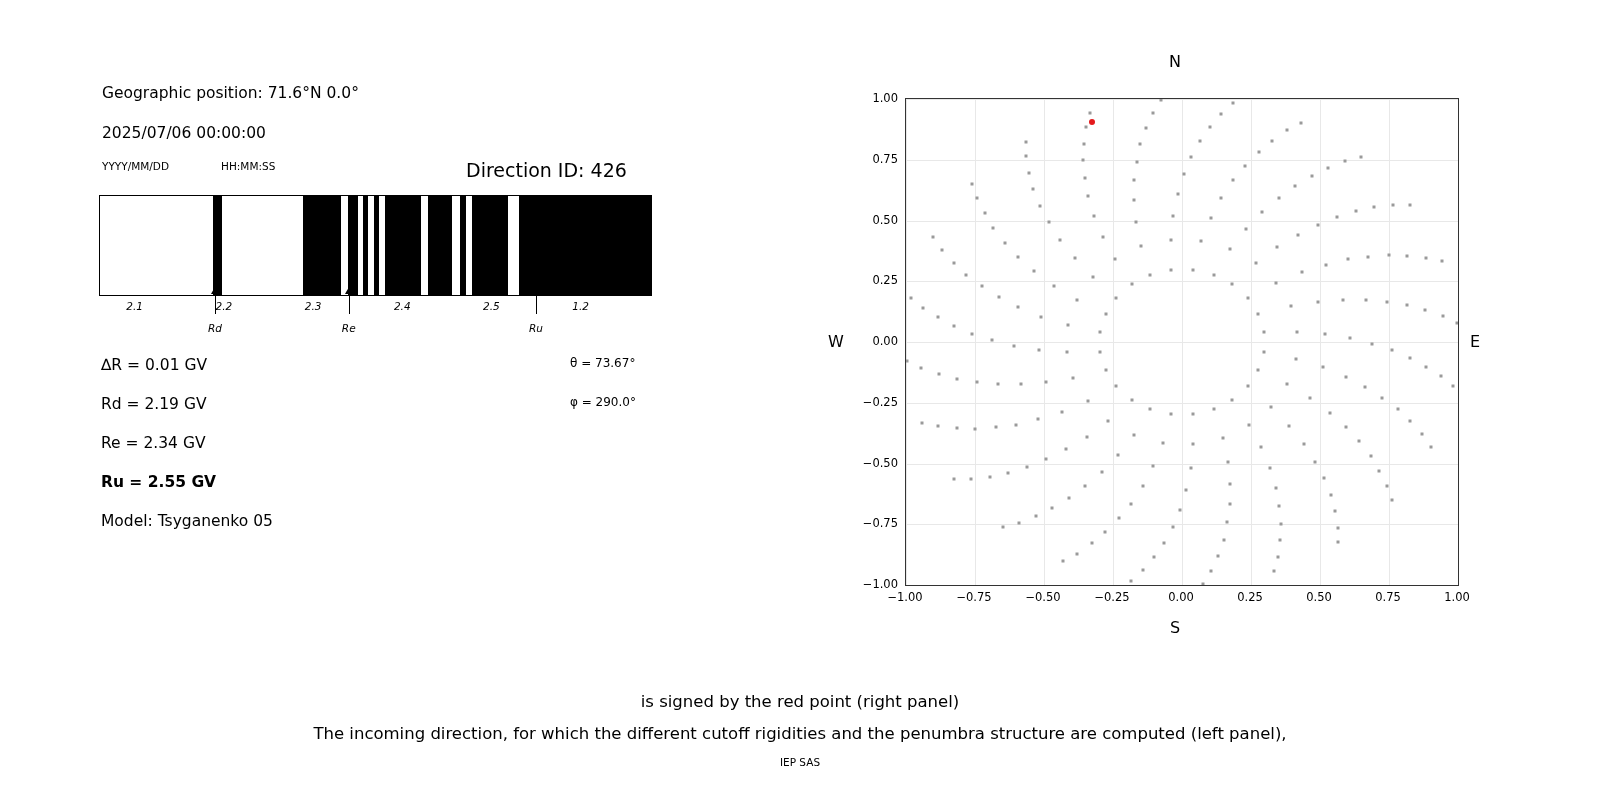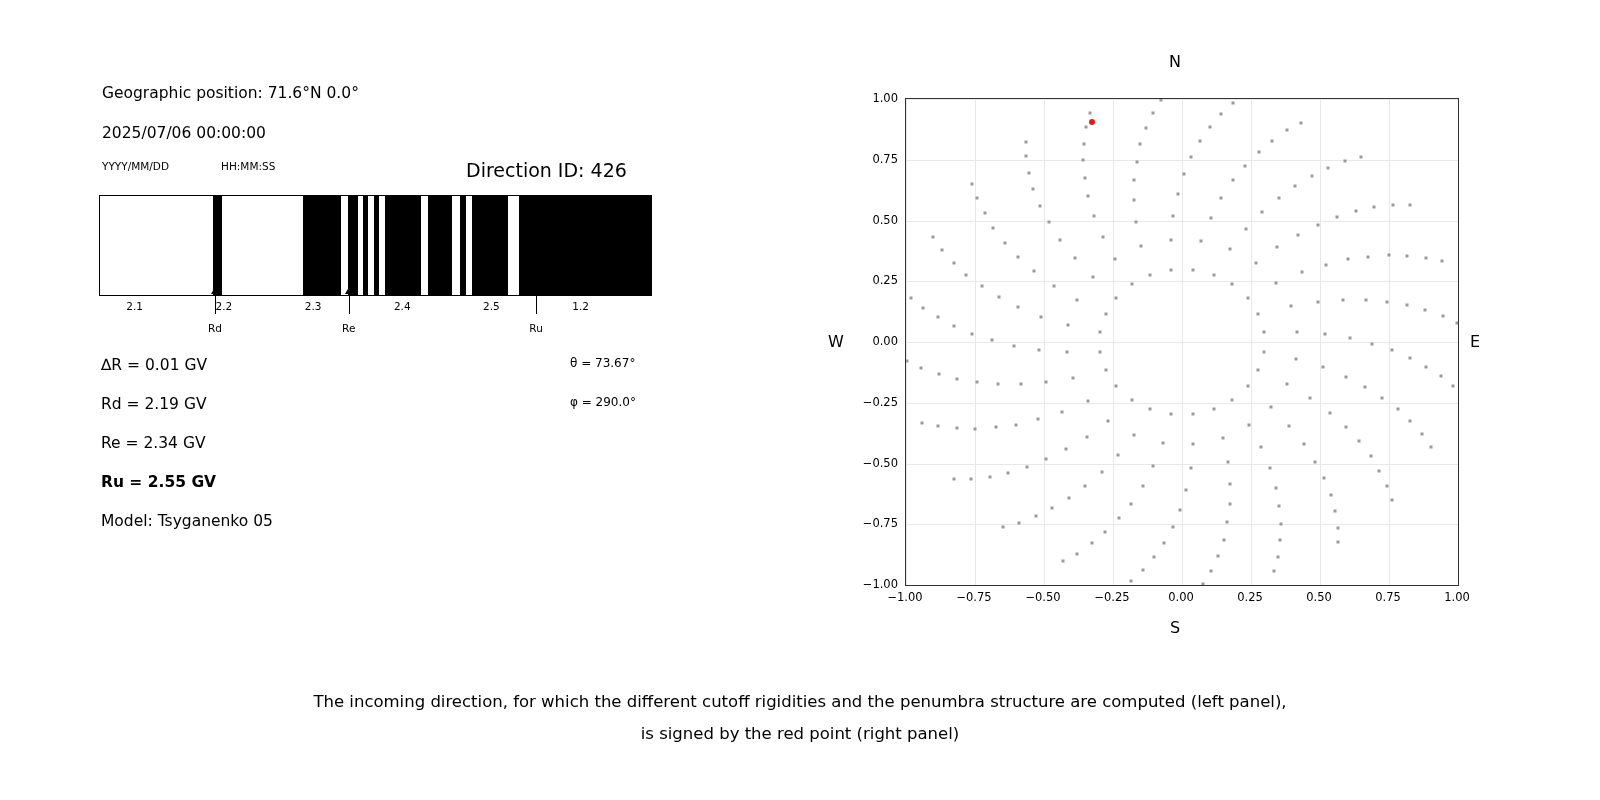"2.1" .axis { font-style: none -> italic }
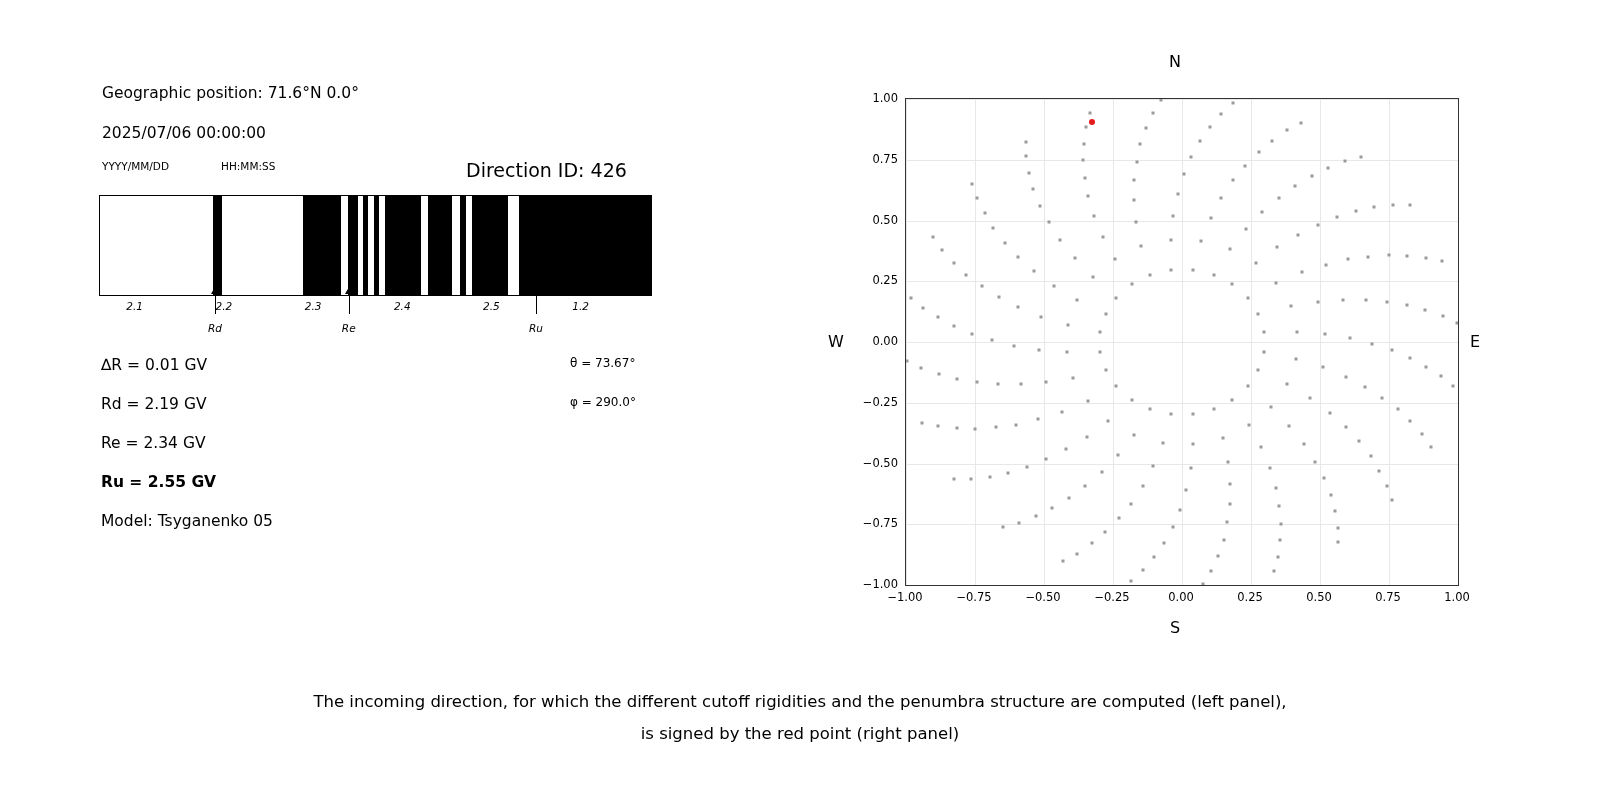"The incoming direction, for which" div { order: before "is signed by the red" -> after "is signed by the red" }
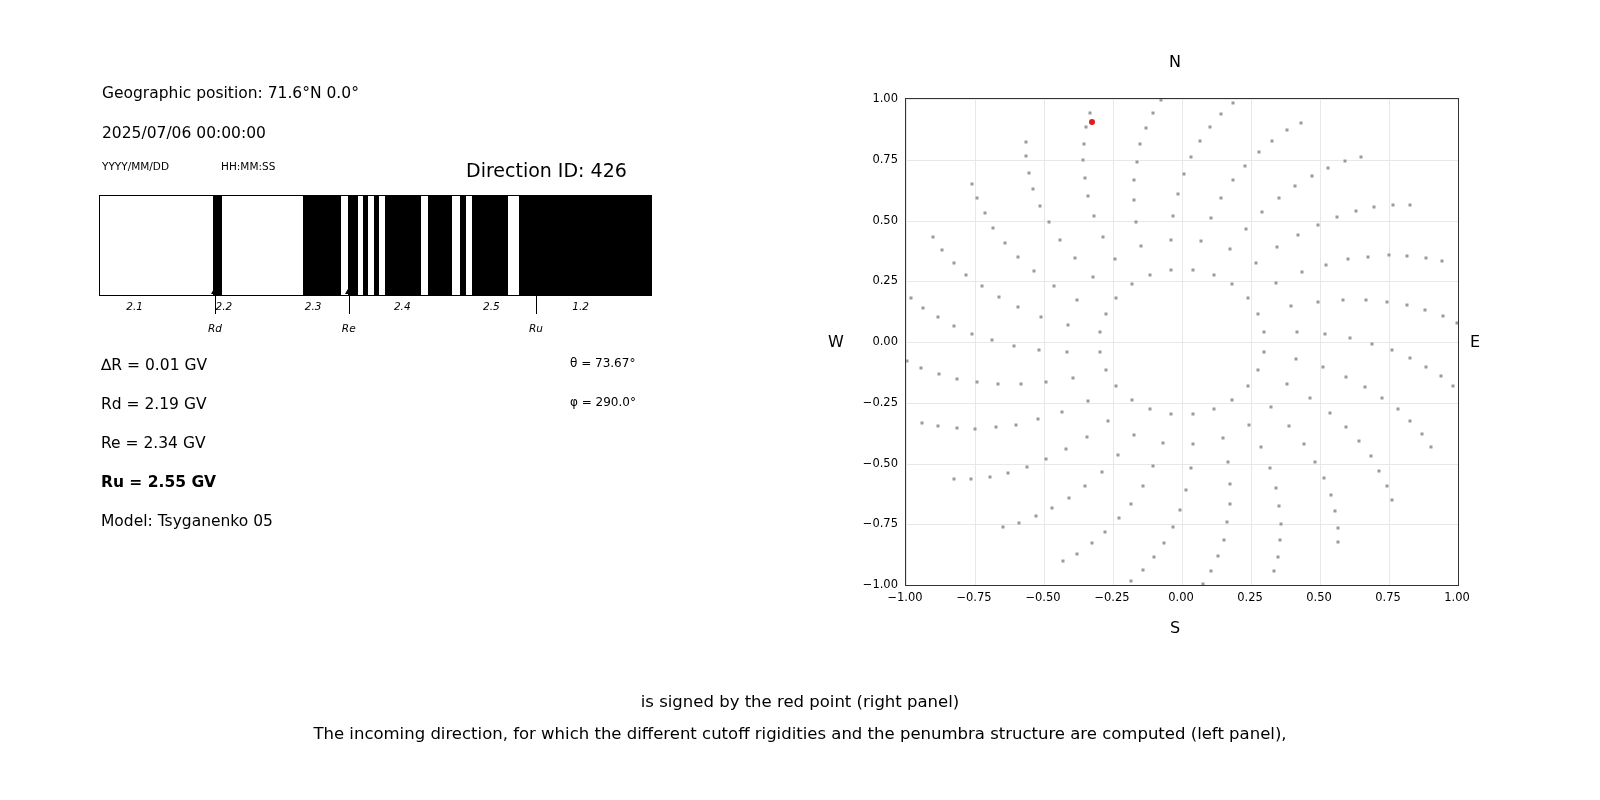"IEP SAS" div.credit { html: none -> <div>IEP SAS</div> }
